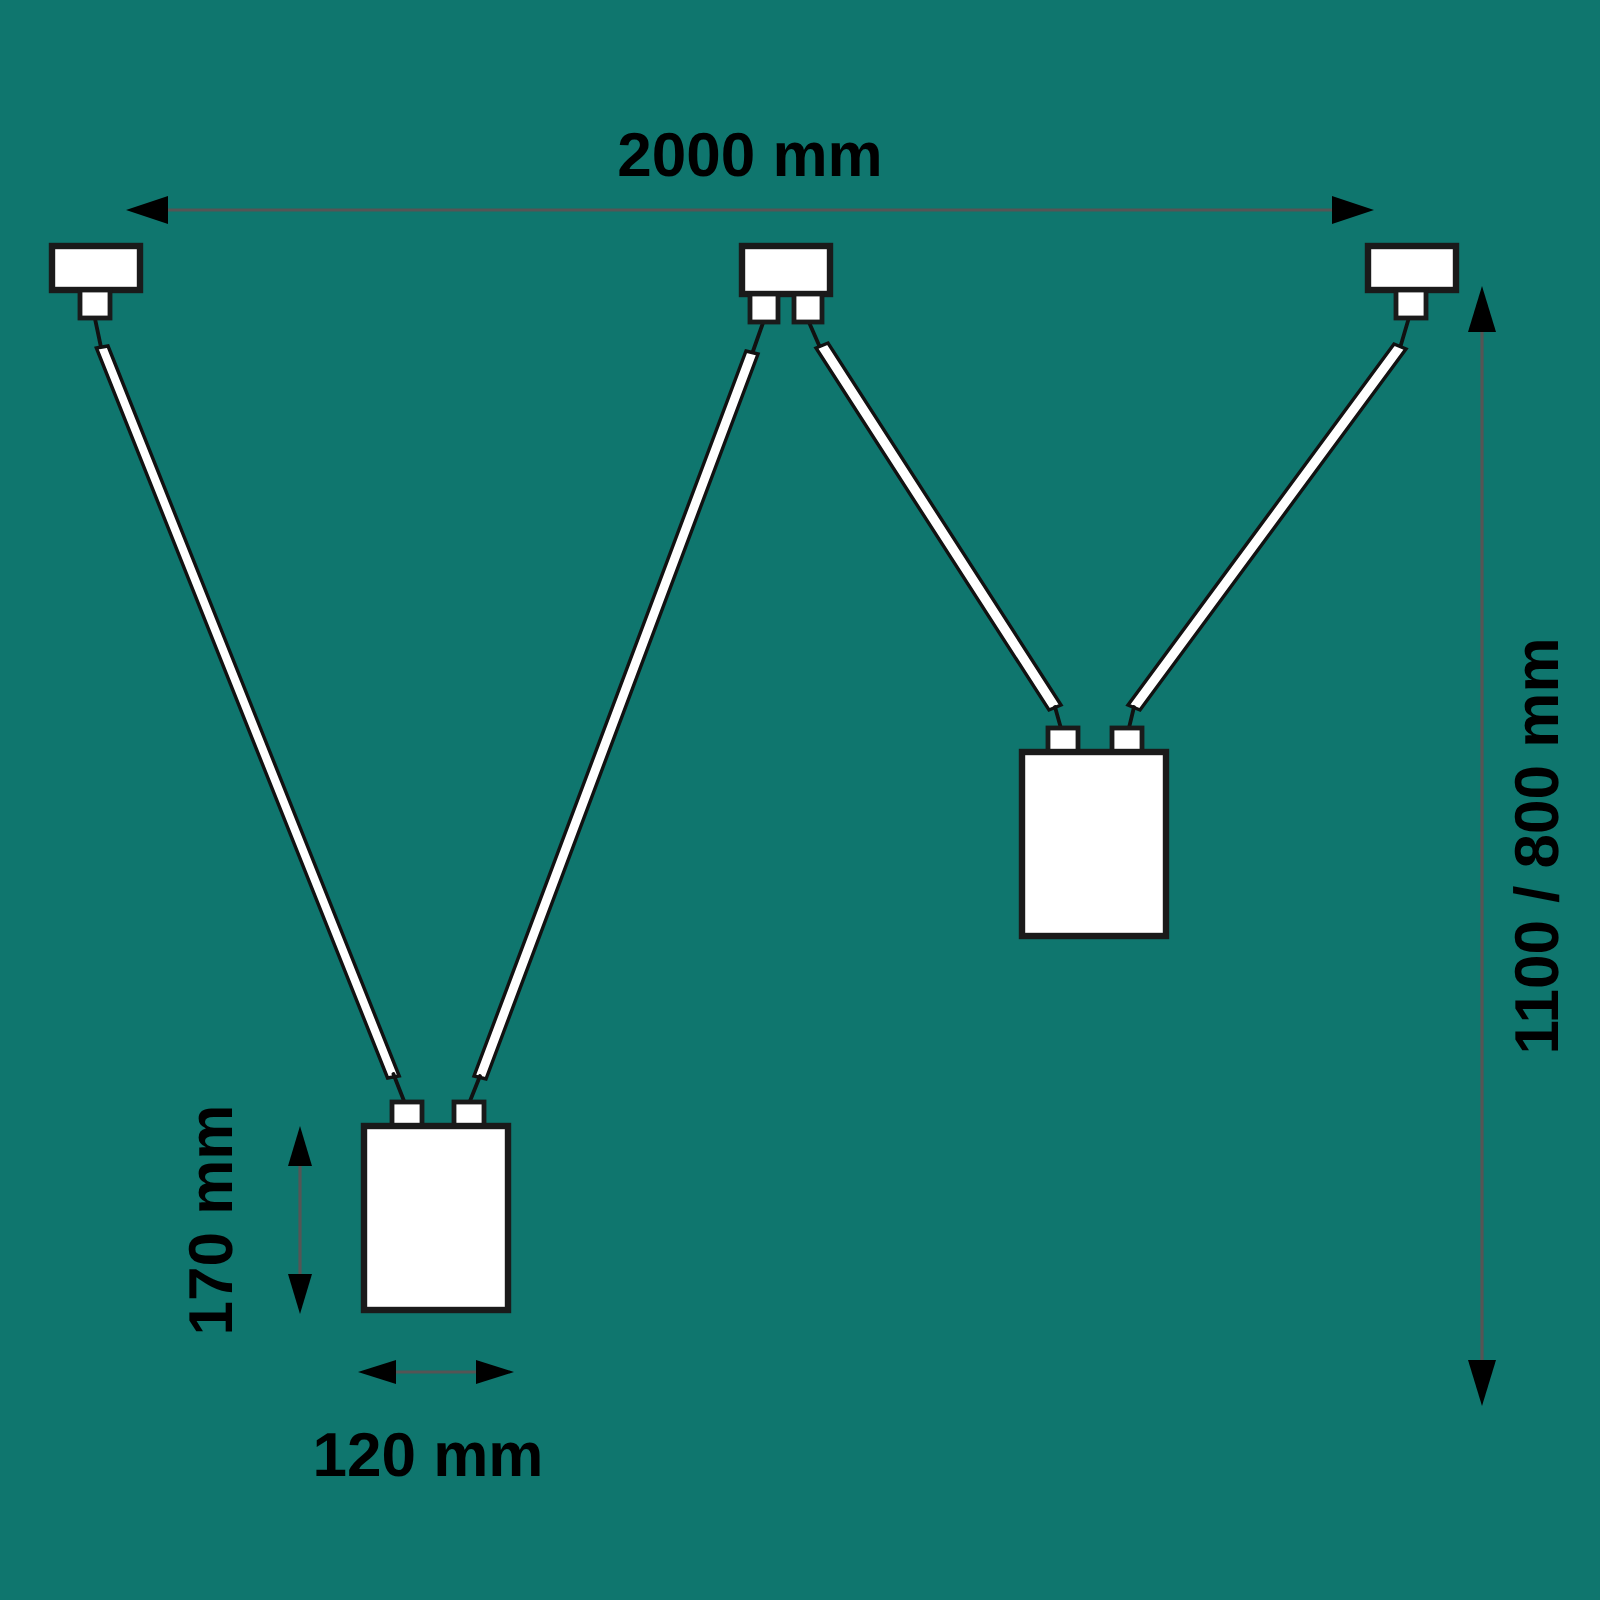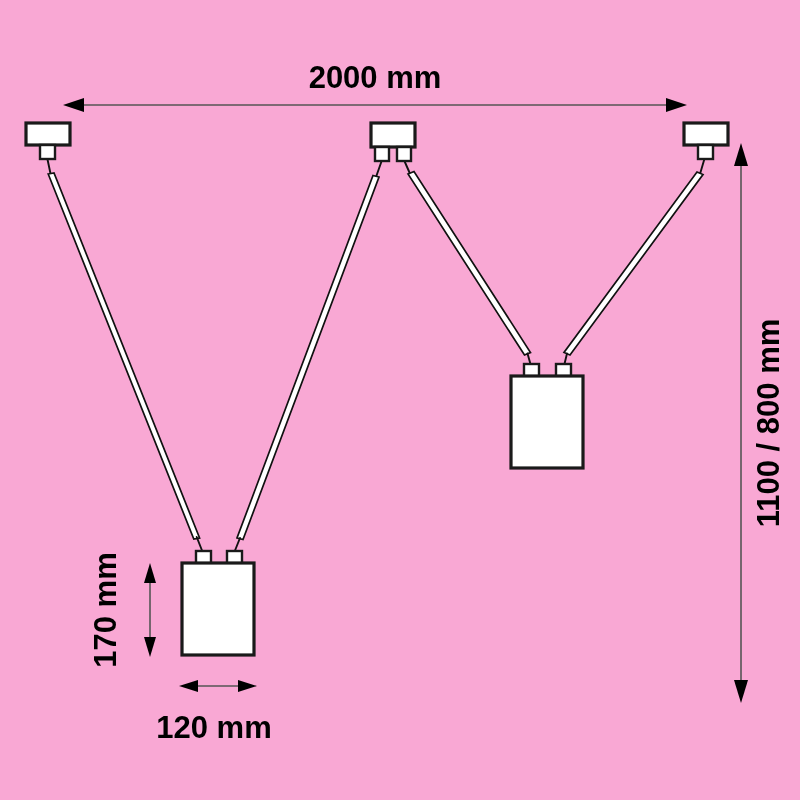"2000 mm" #diagram-root { background: #f9a8d4 -> #0f766e }
